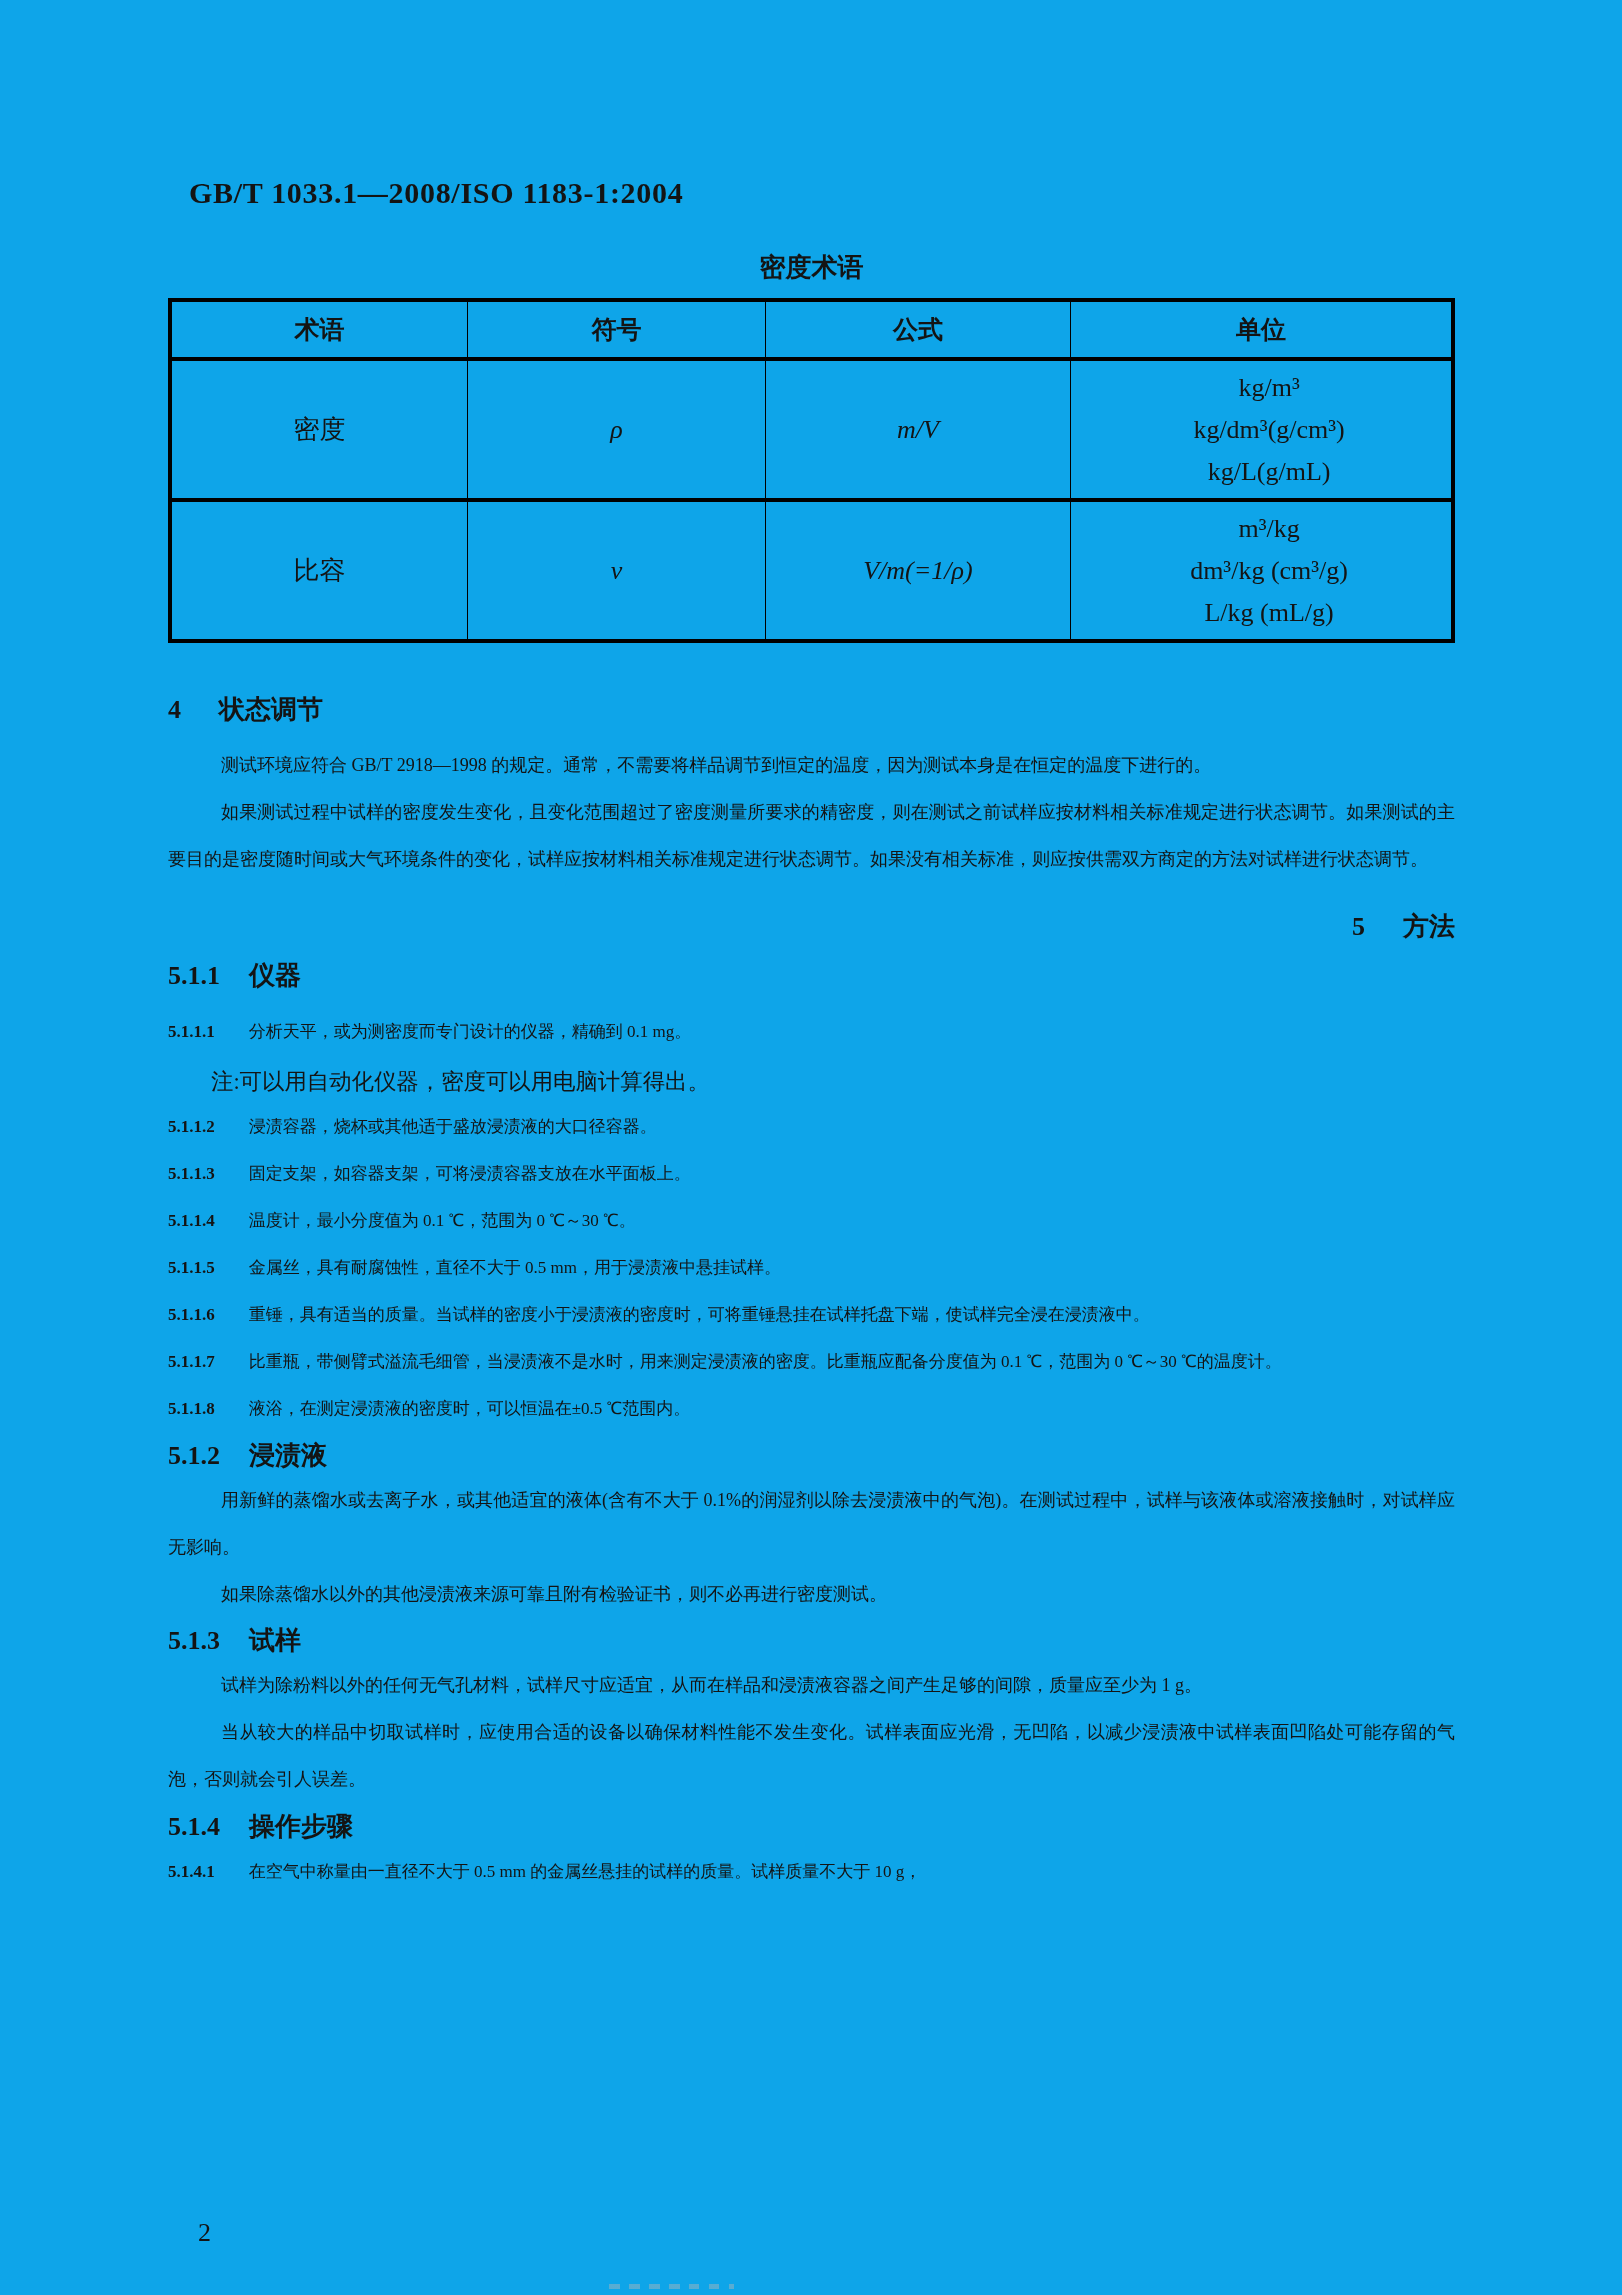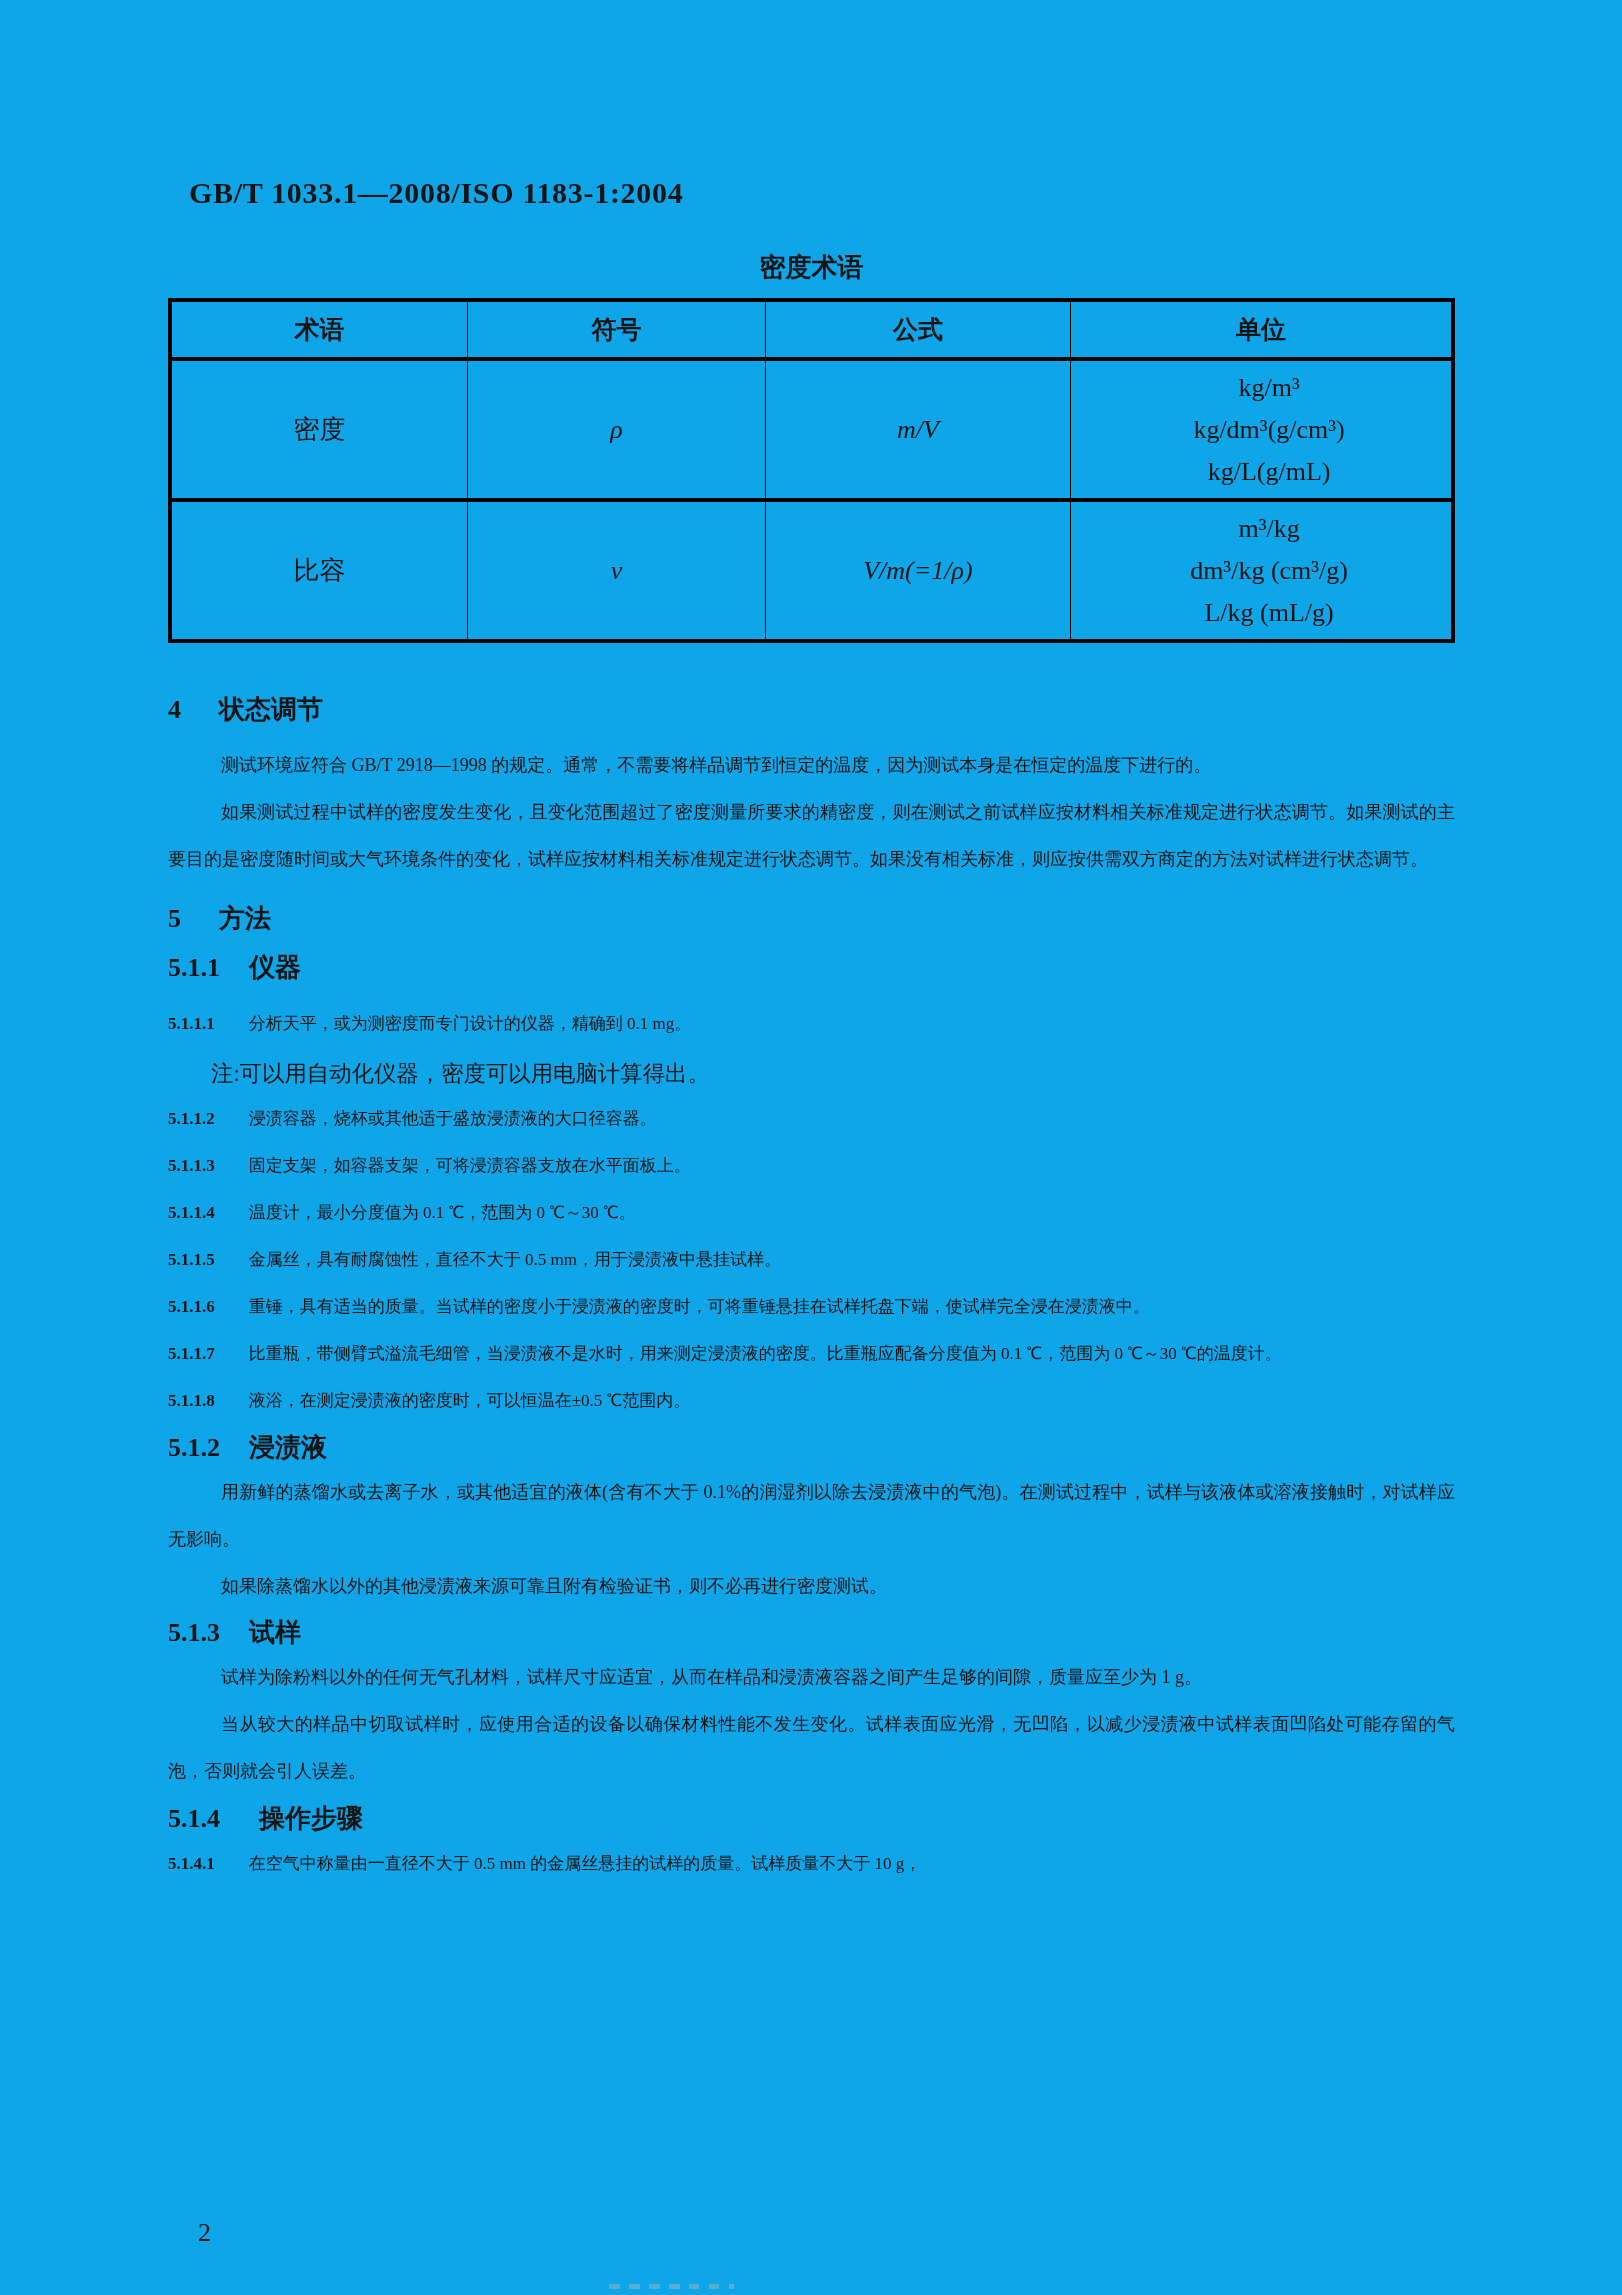"5 方法" div.h1 { margin-top: 15px -> 23px; text-align: none -> right }
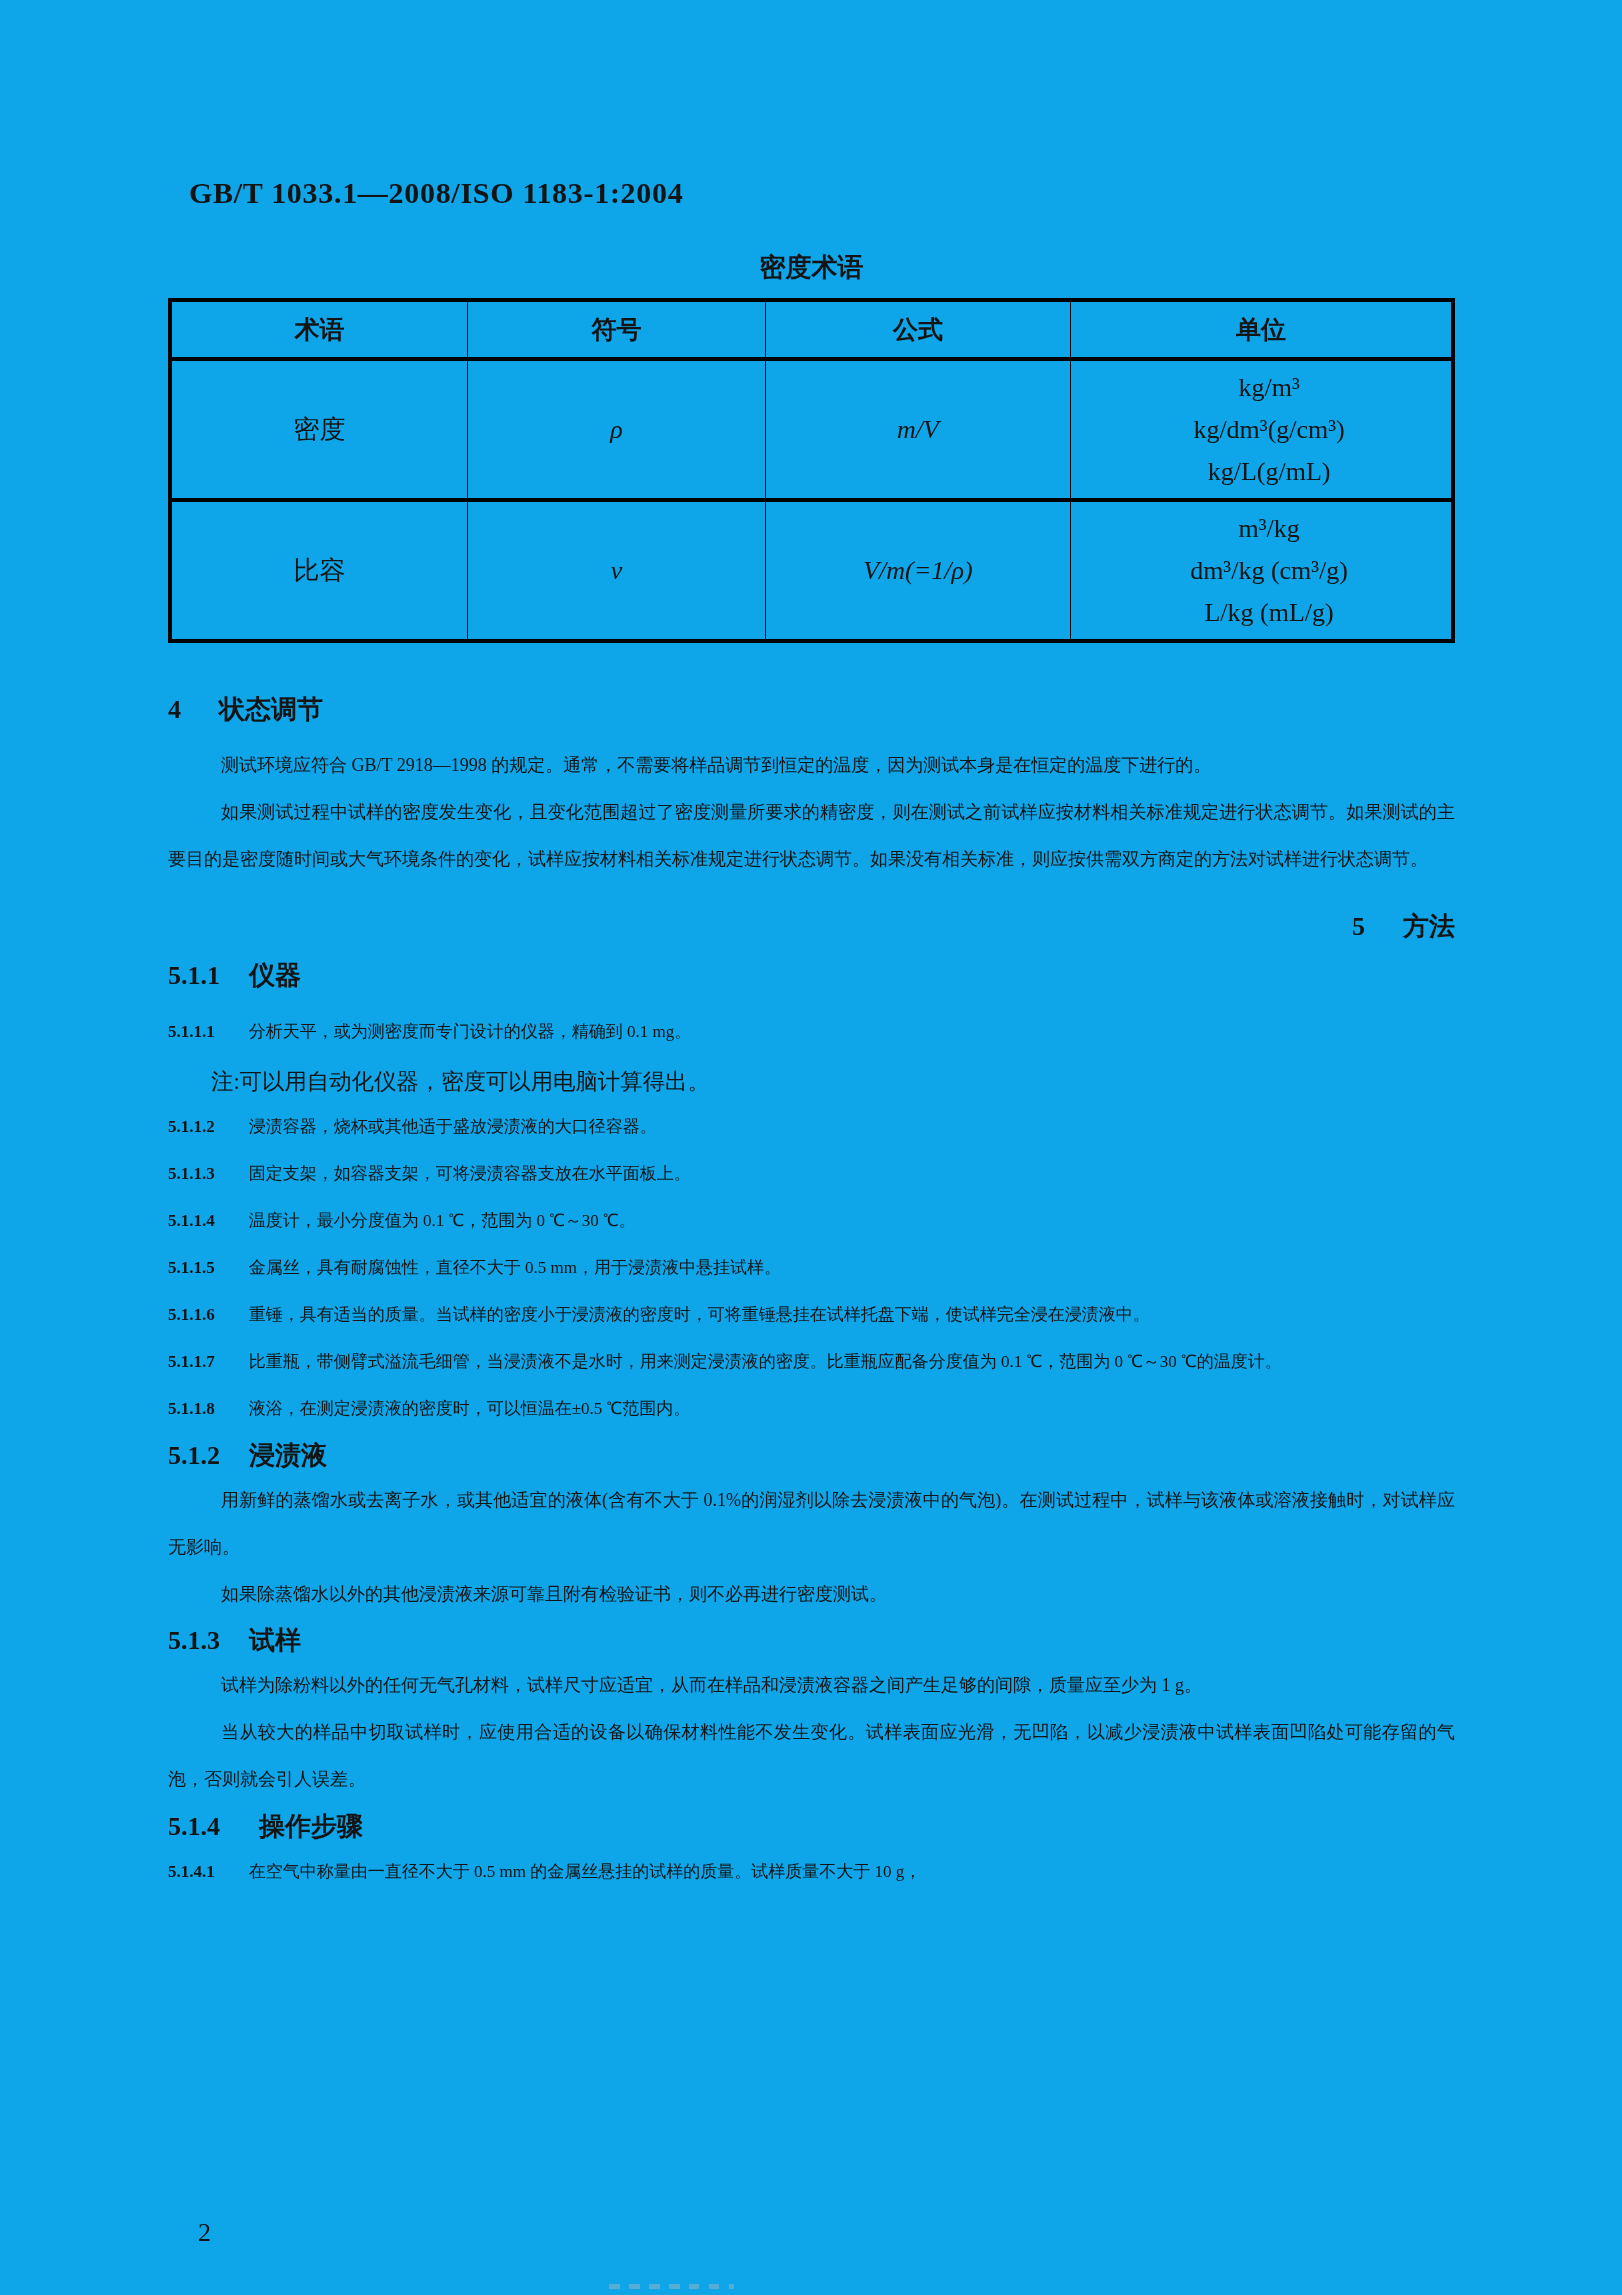"5.1.4" span.num { margin-right: 39px -> 29px }
